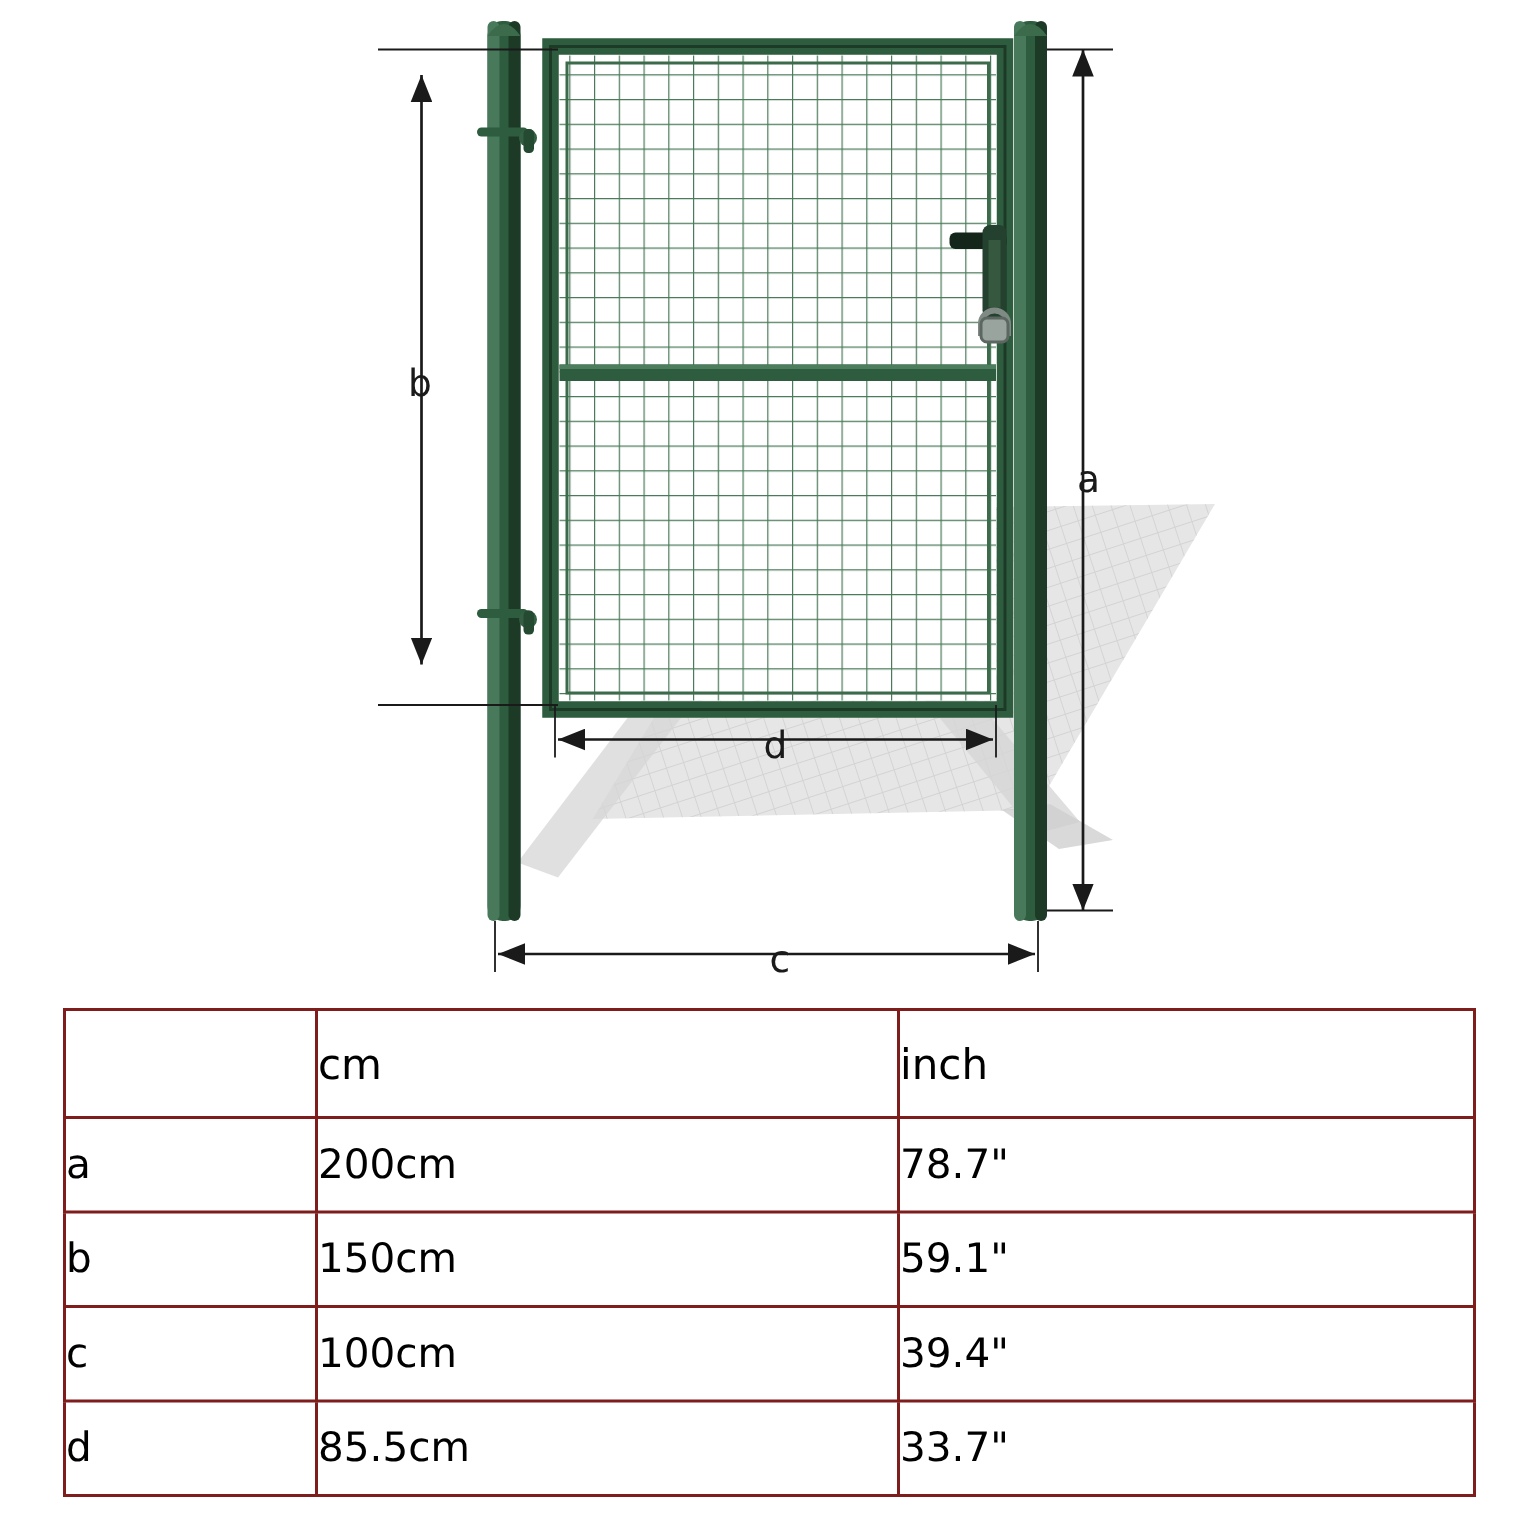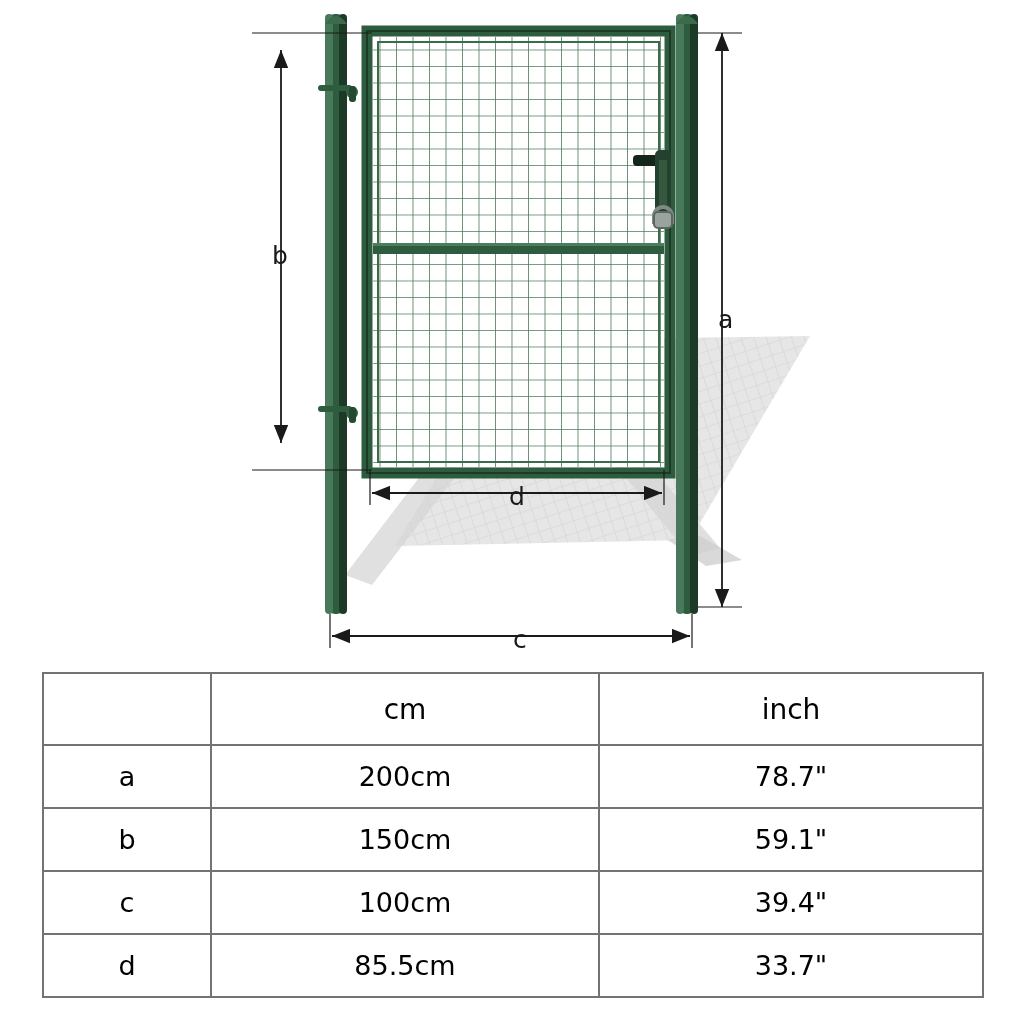"cm" #spec-table td { border: 2px solid #737373 -> 2px solid #7f1d1d; text-align: center -> left }
